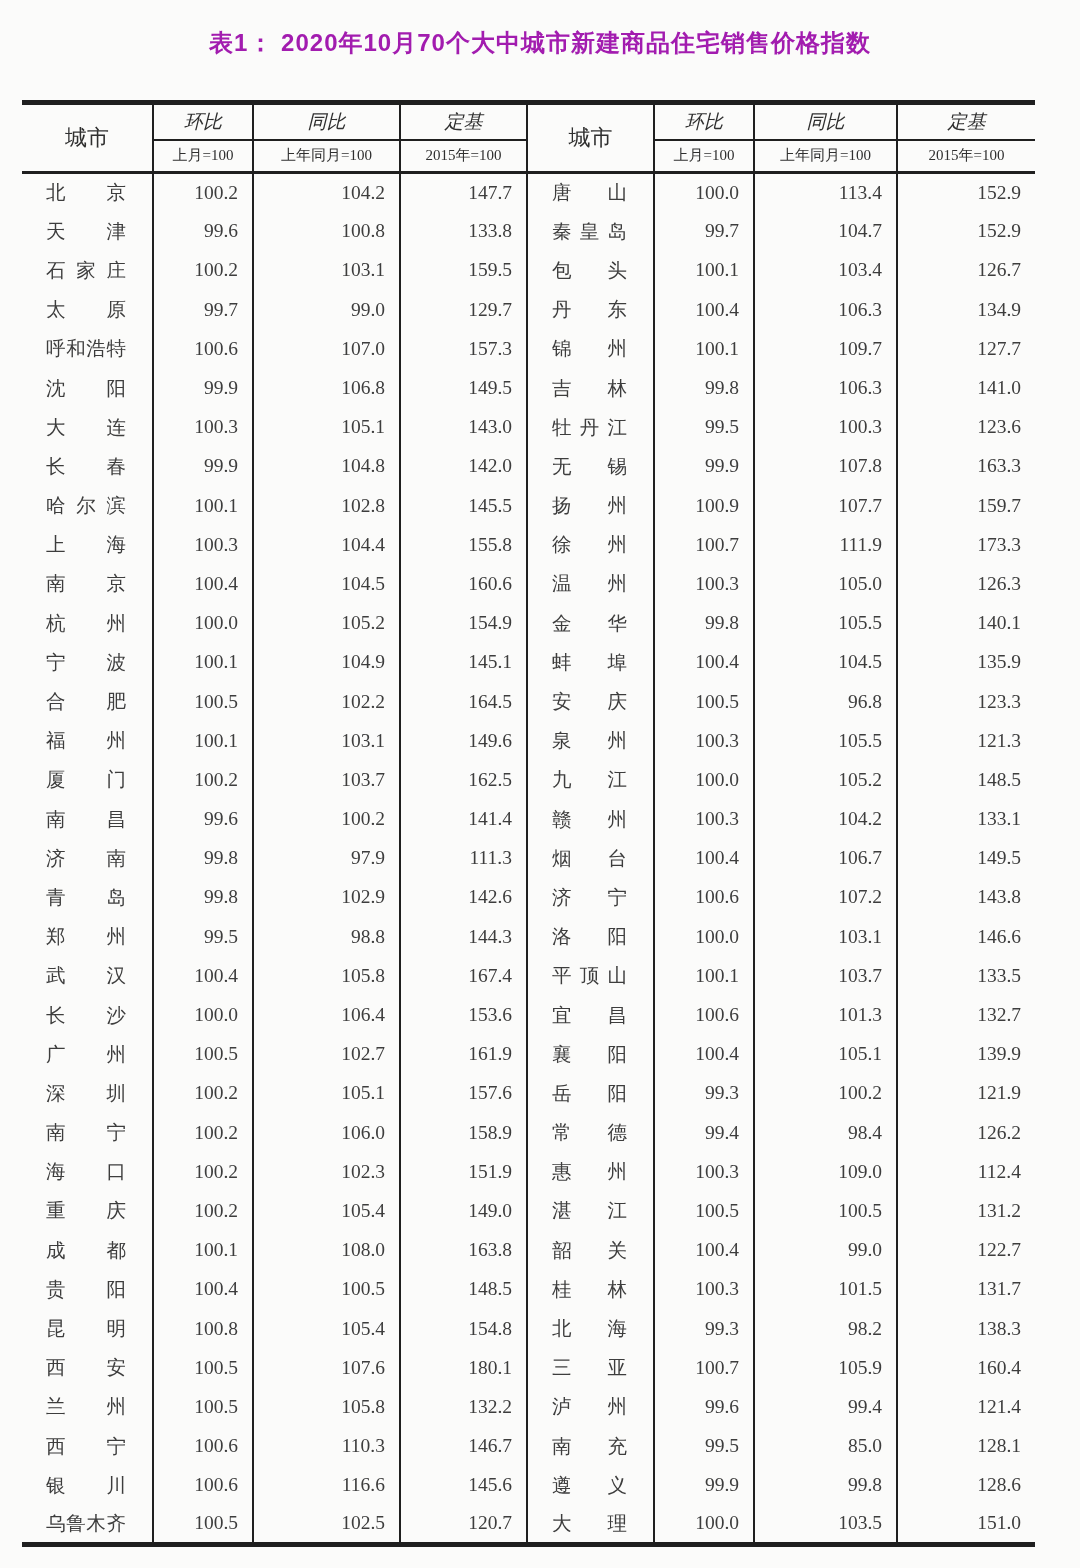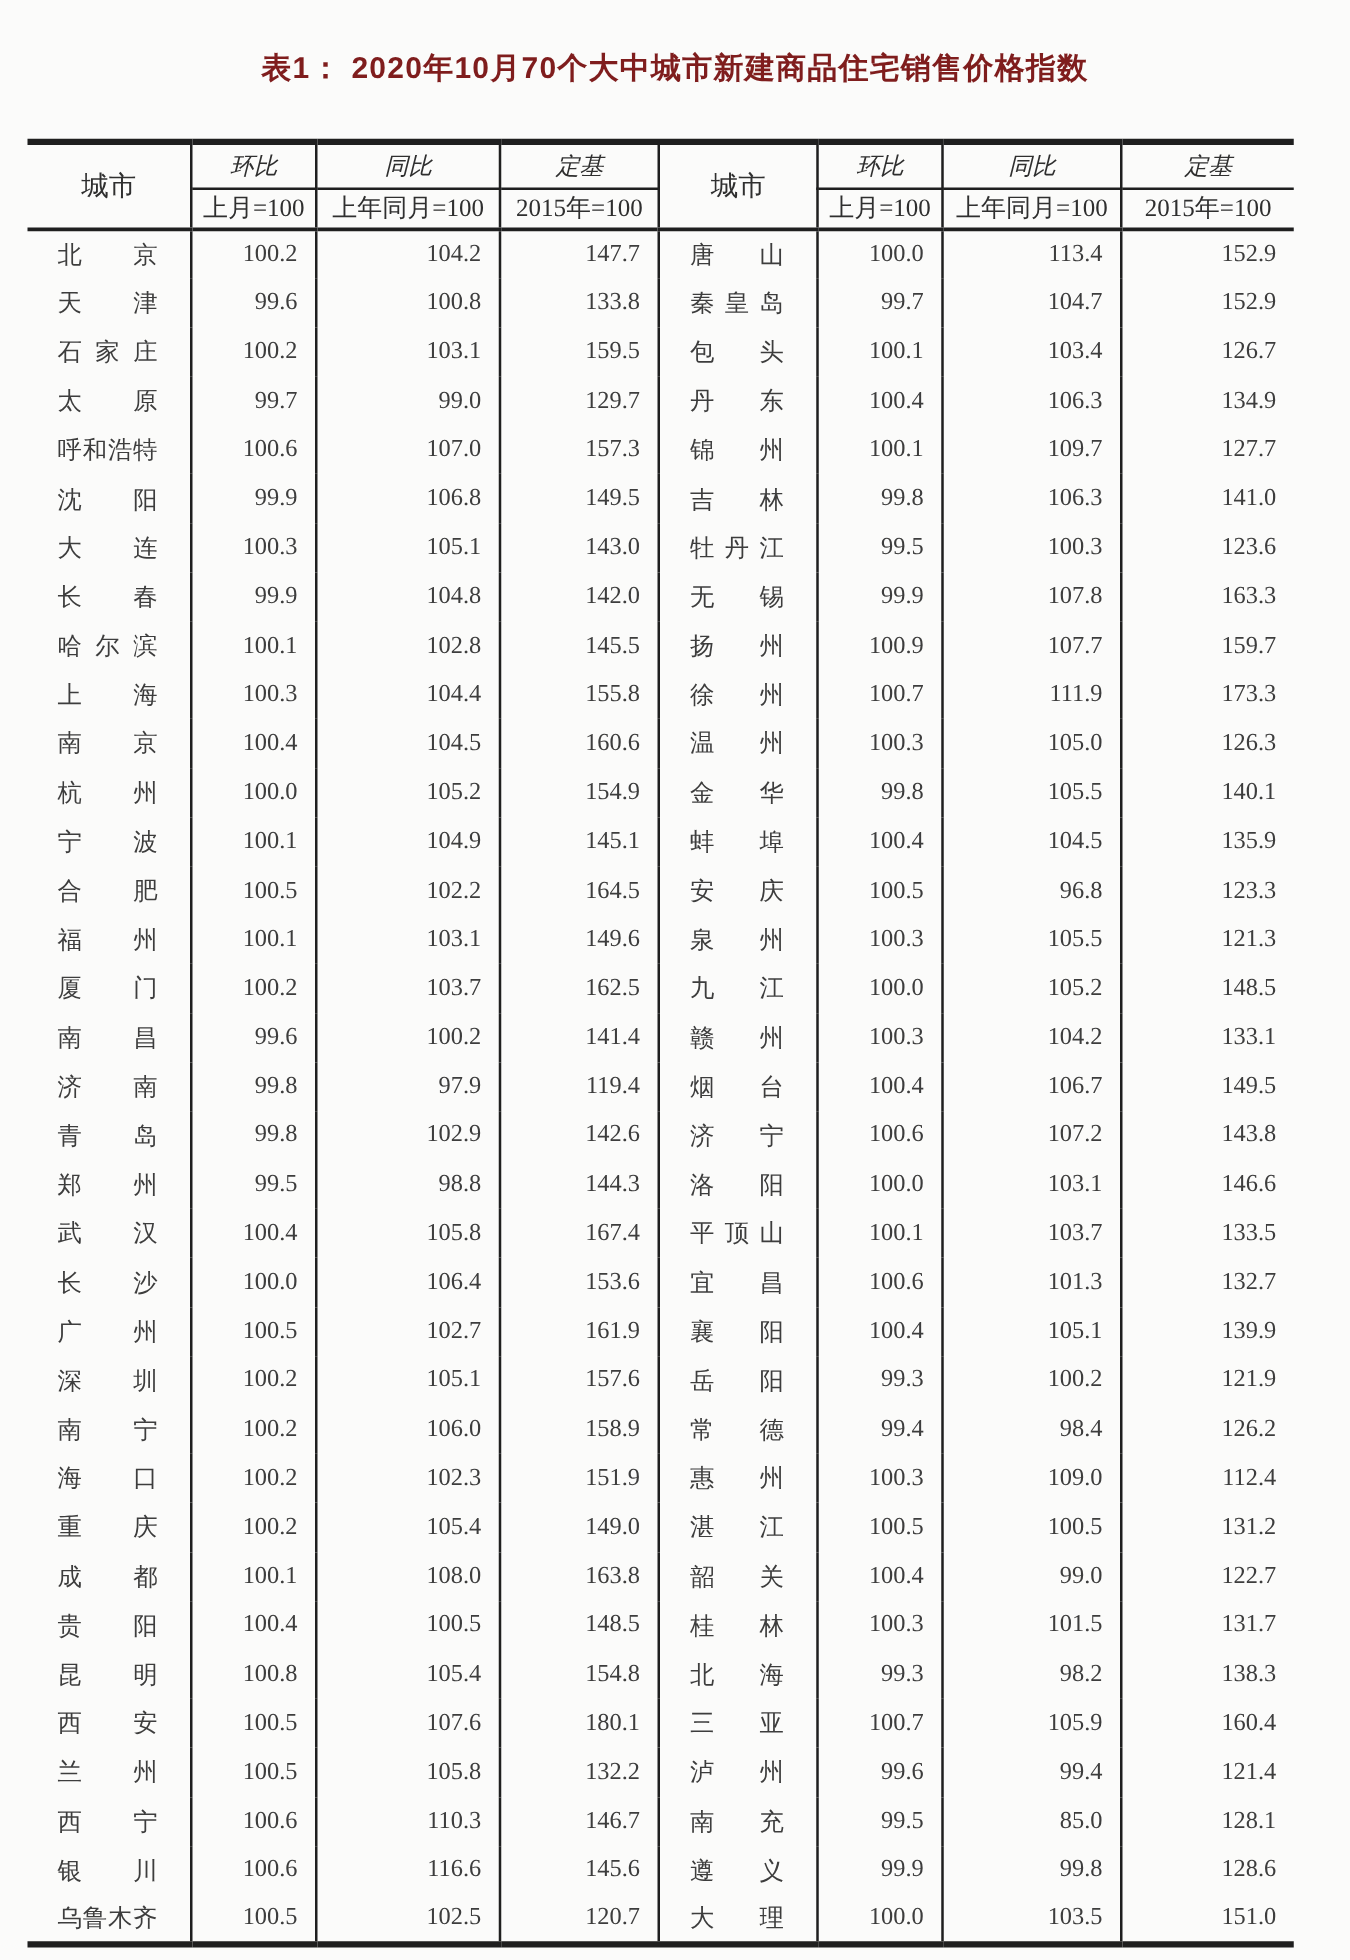"表1： 2020年10月70个大中城市新建商品住宅销售价格指数" .title { color: #7f1d1d -> #a21caf; padding-top: 38px -> 27px }
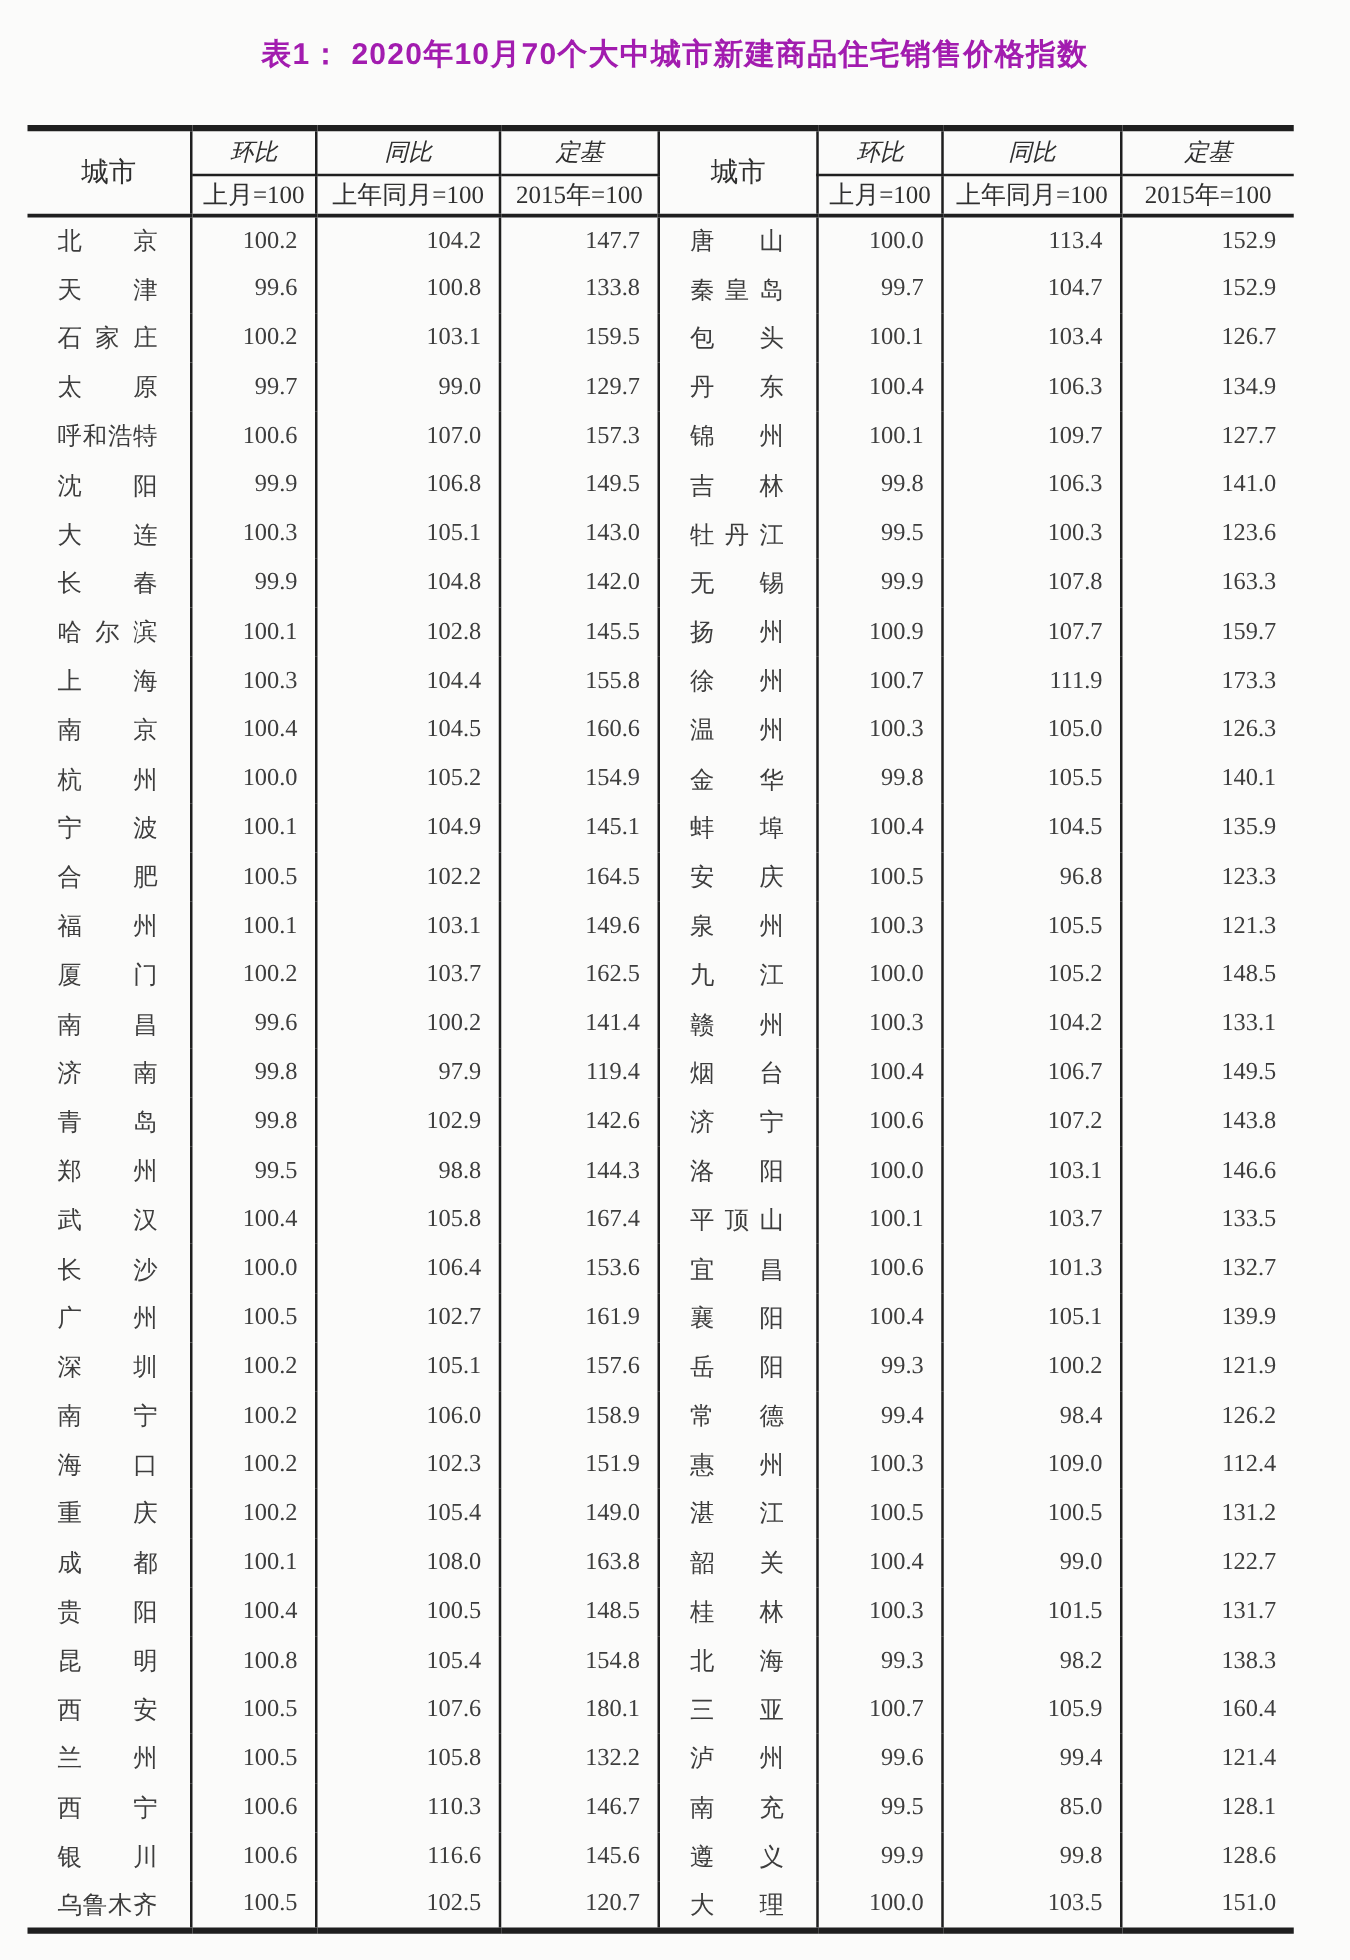"上月=100" th.hbase { font-size: 20px -> 15px }
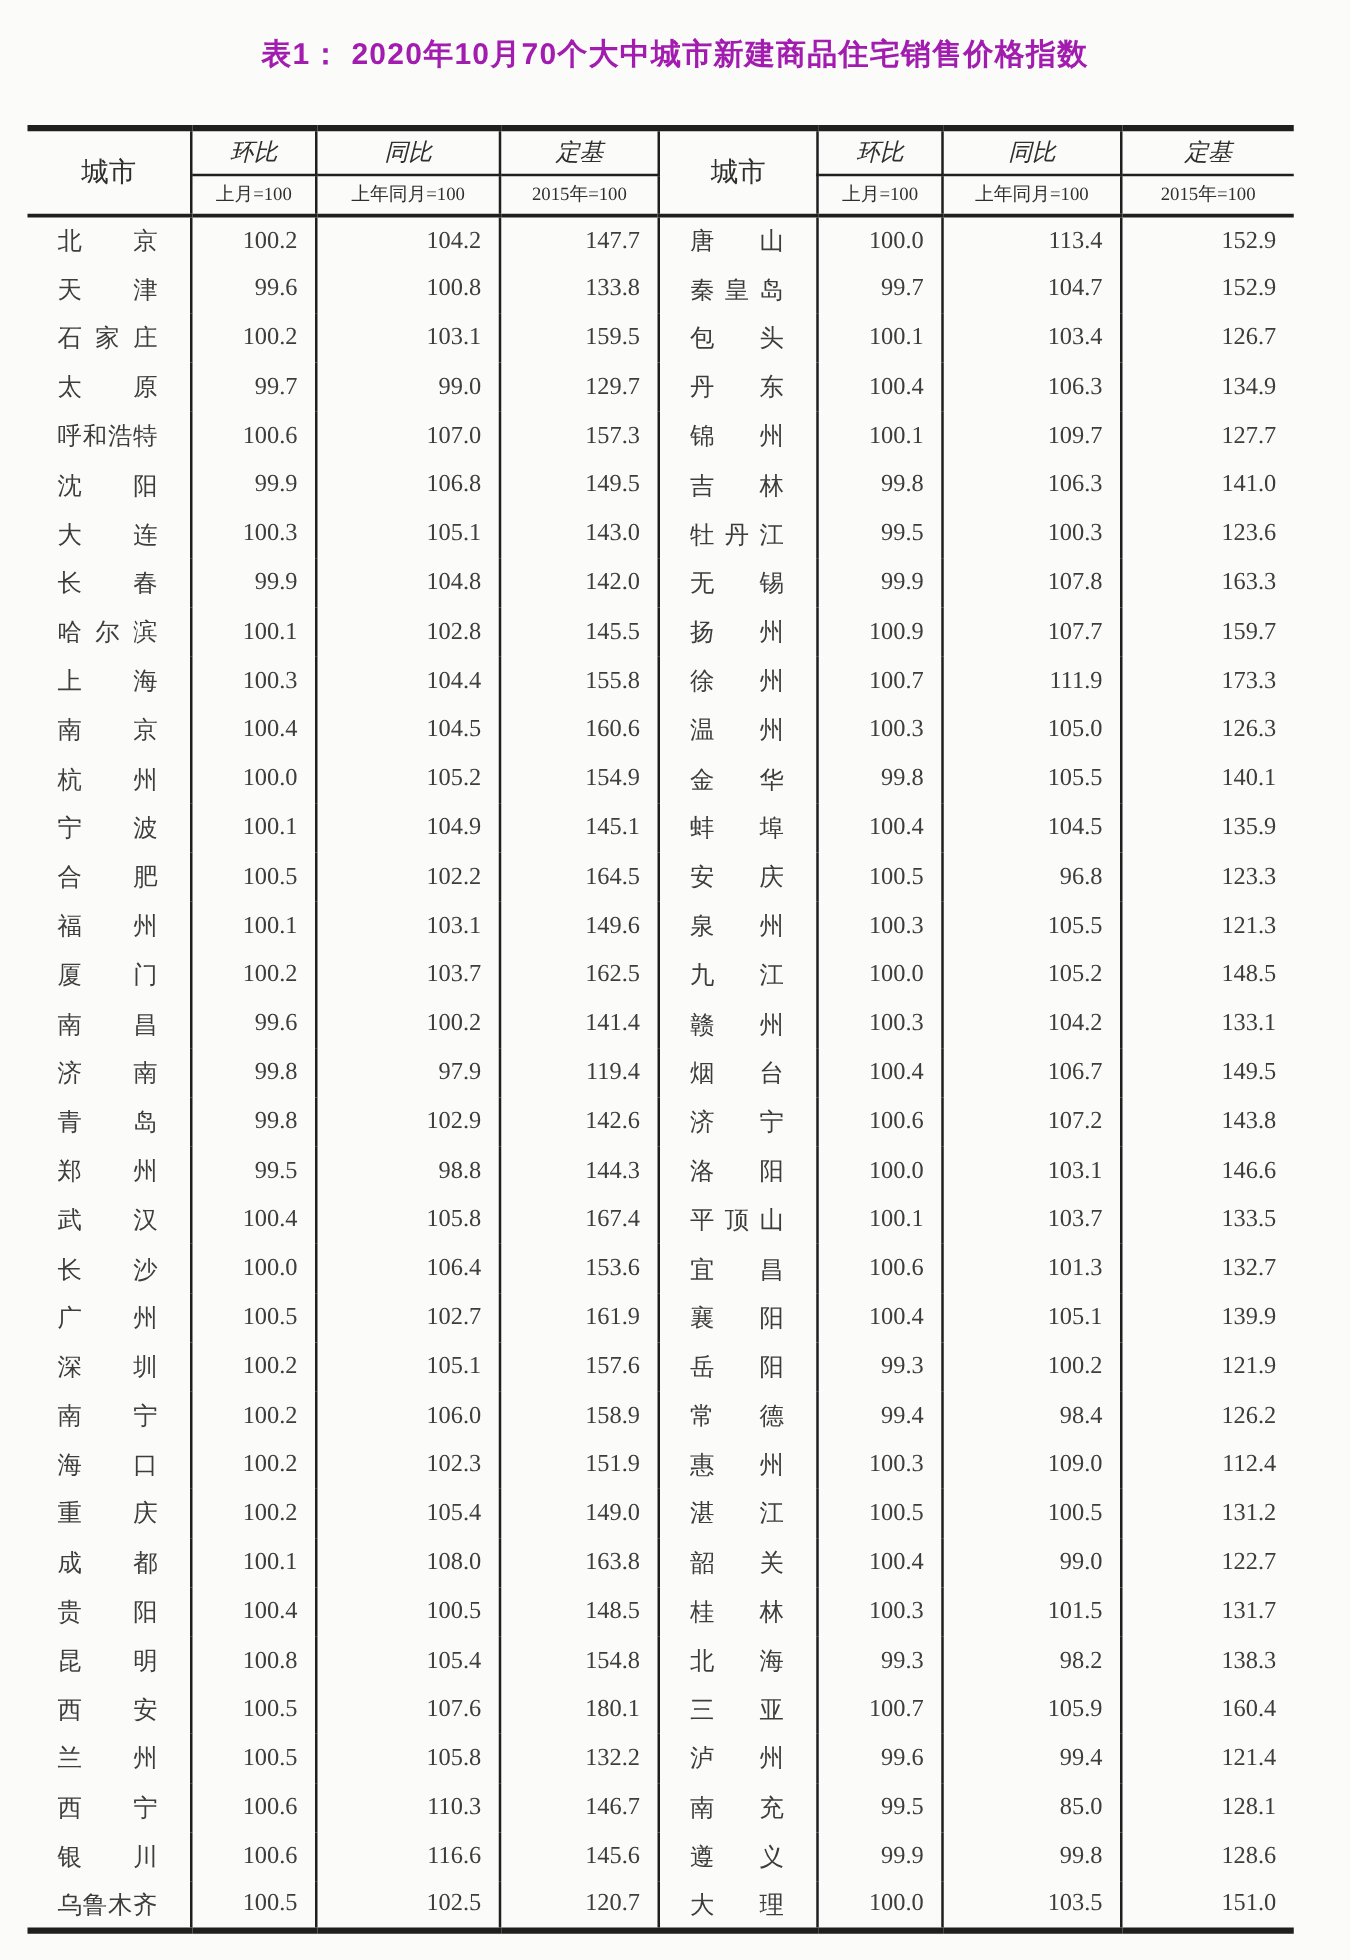"119.4" td.num { text: 119.4 -> 111.3 }
